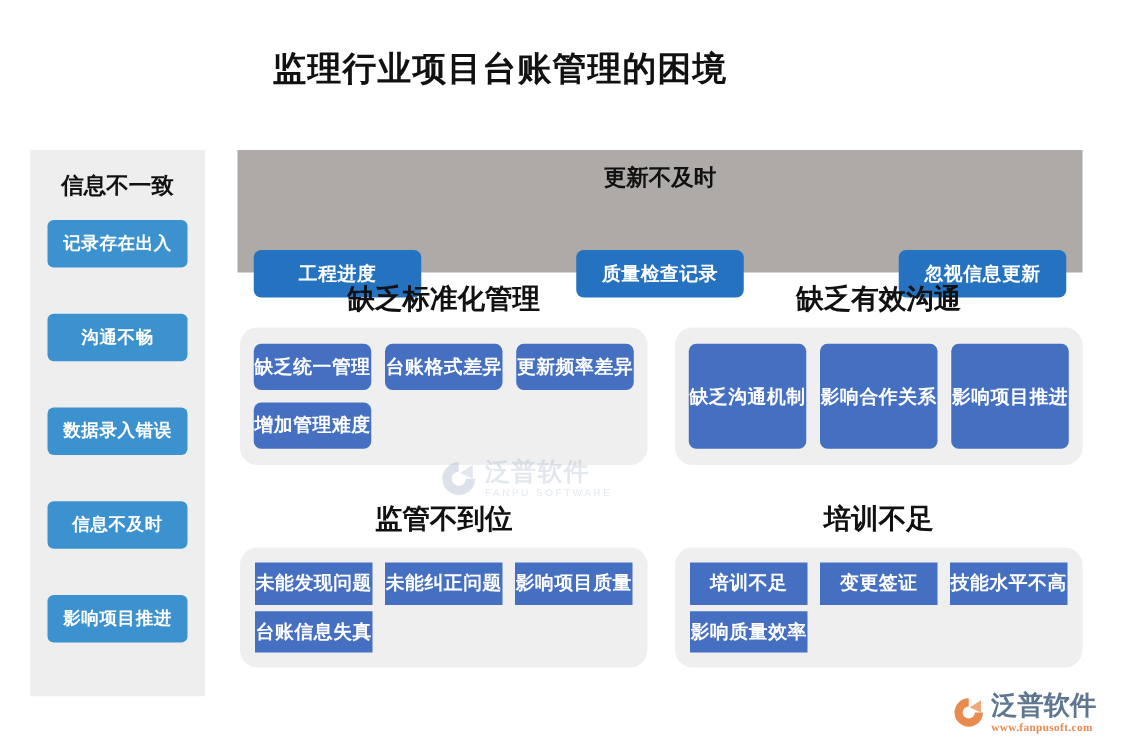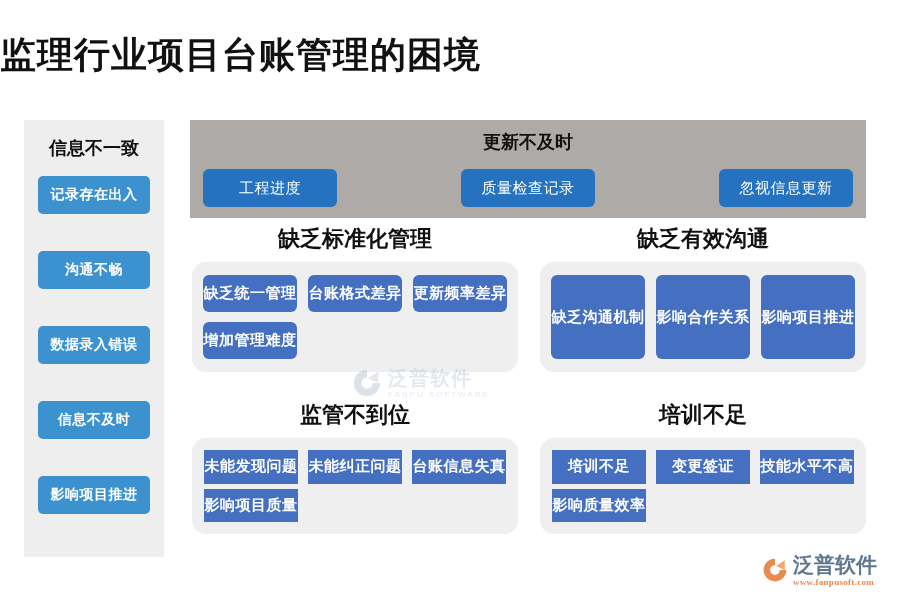"监理行业项目台账管理的困境" .page-title { font-size: 36px -> 27px; text-align: left -> center }
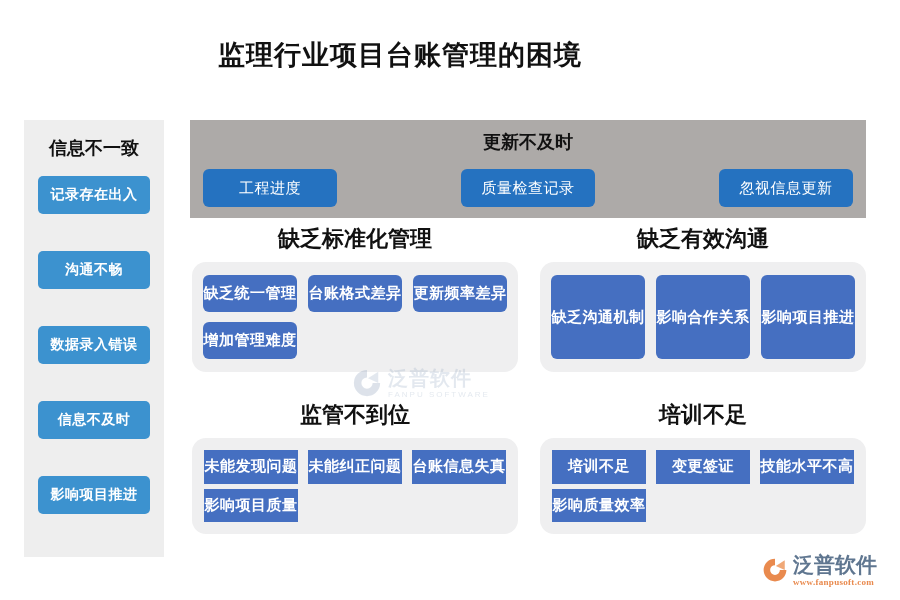"工程进度" .band-btn { font-weight: normal -> bold; margin-top: none -> 31px }
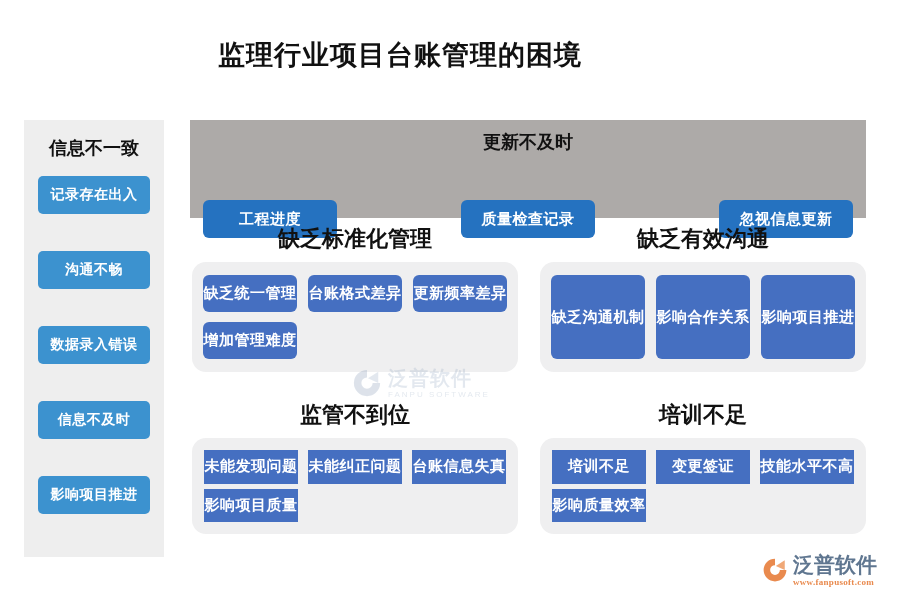"台账信息失真" div.cell { order: before "影响项目质量" -> after "影响项目质量" }
